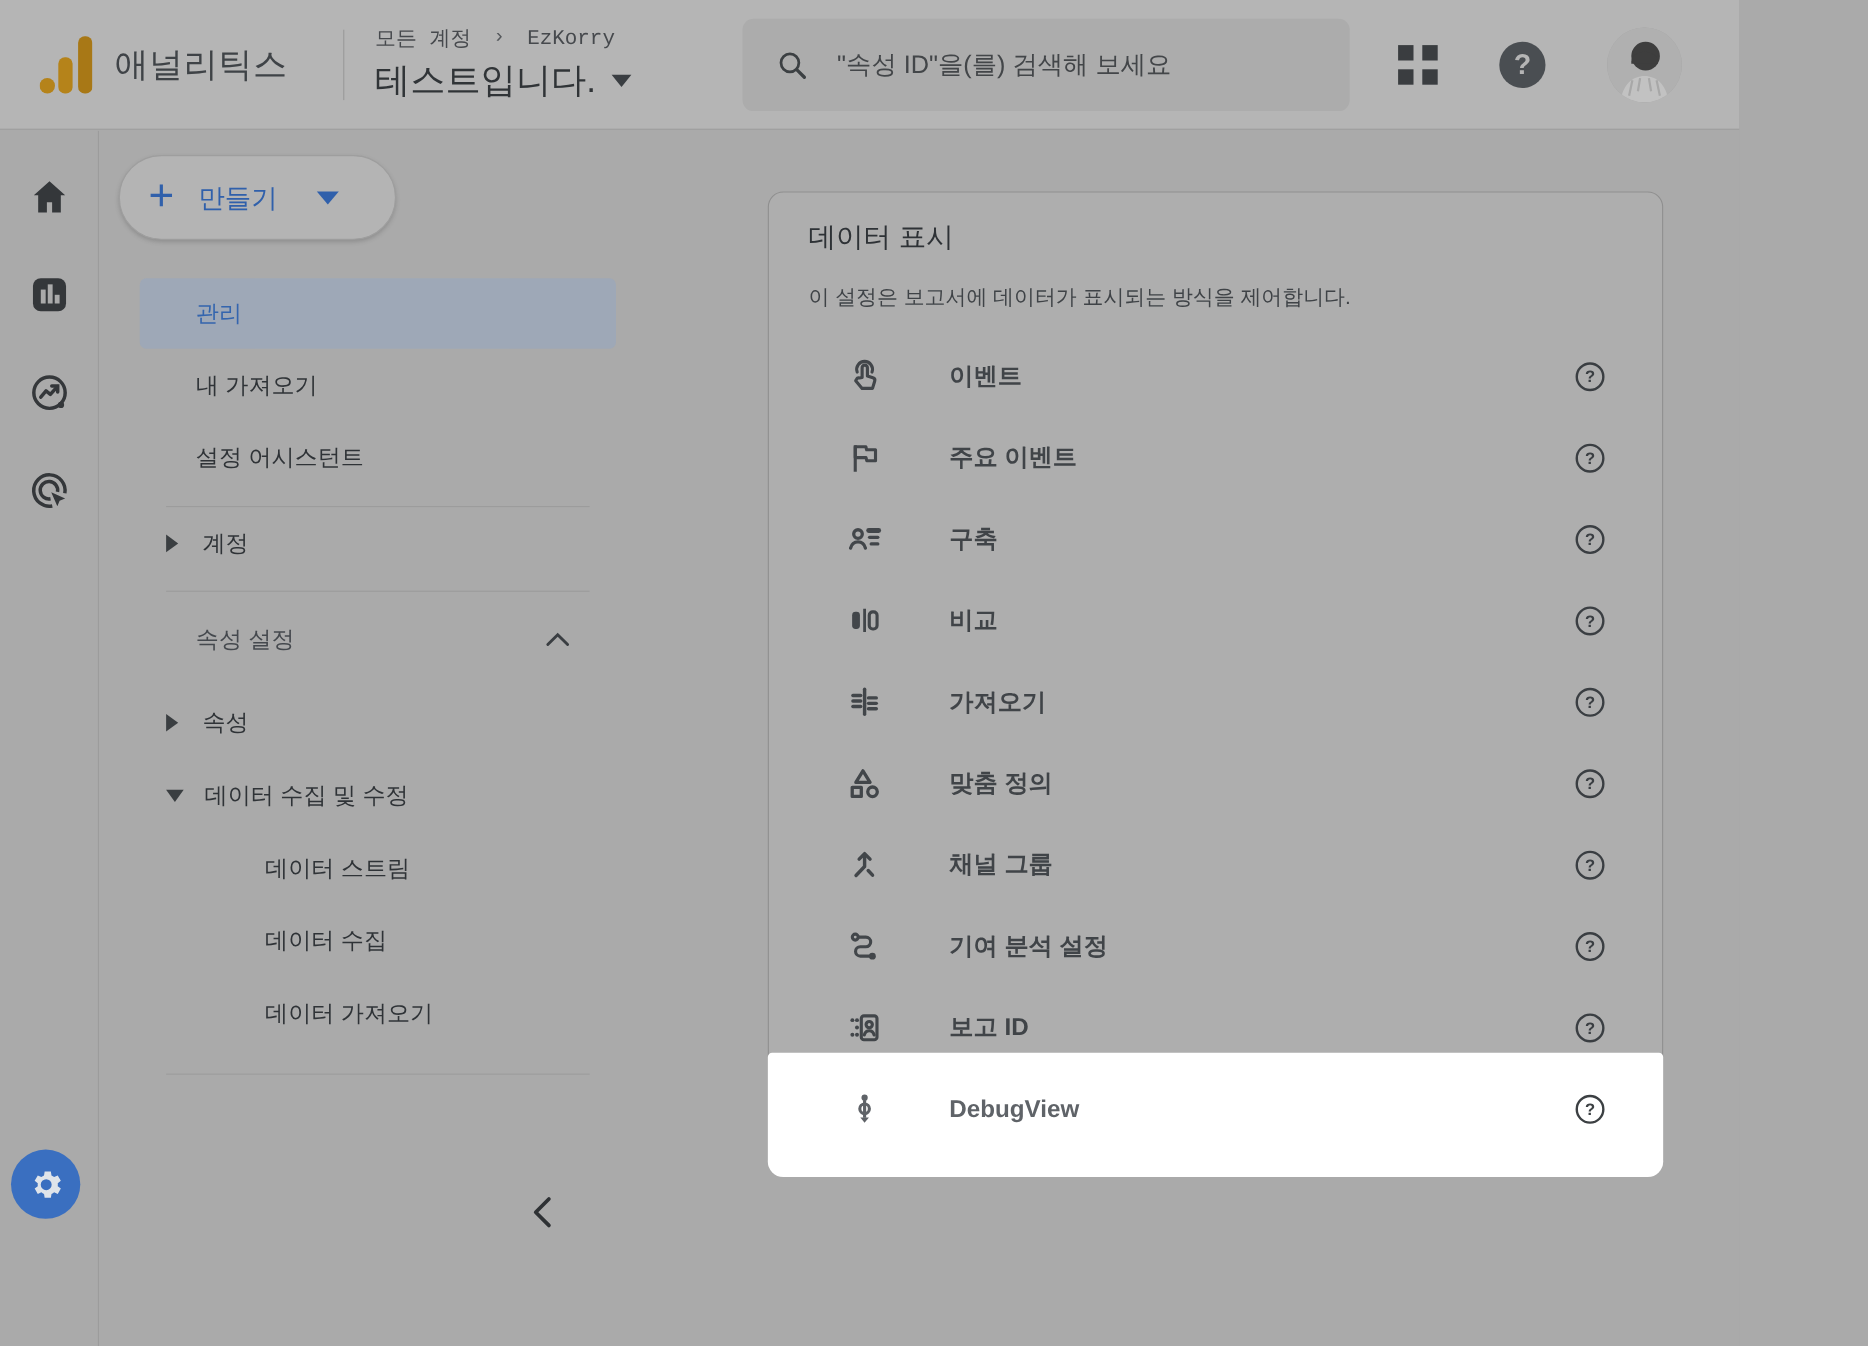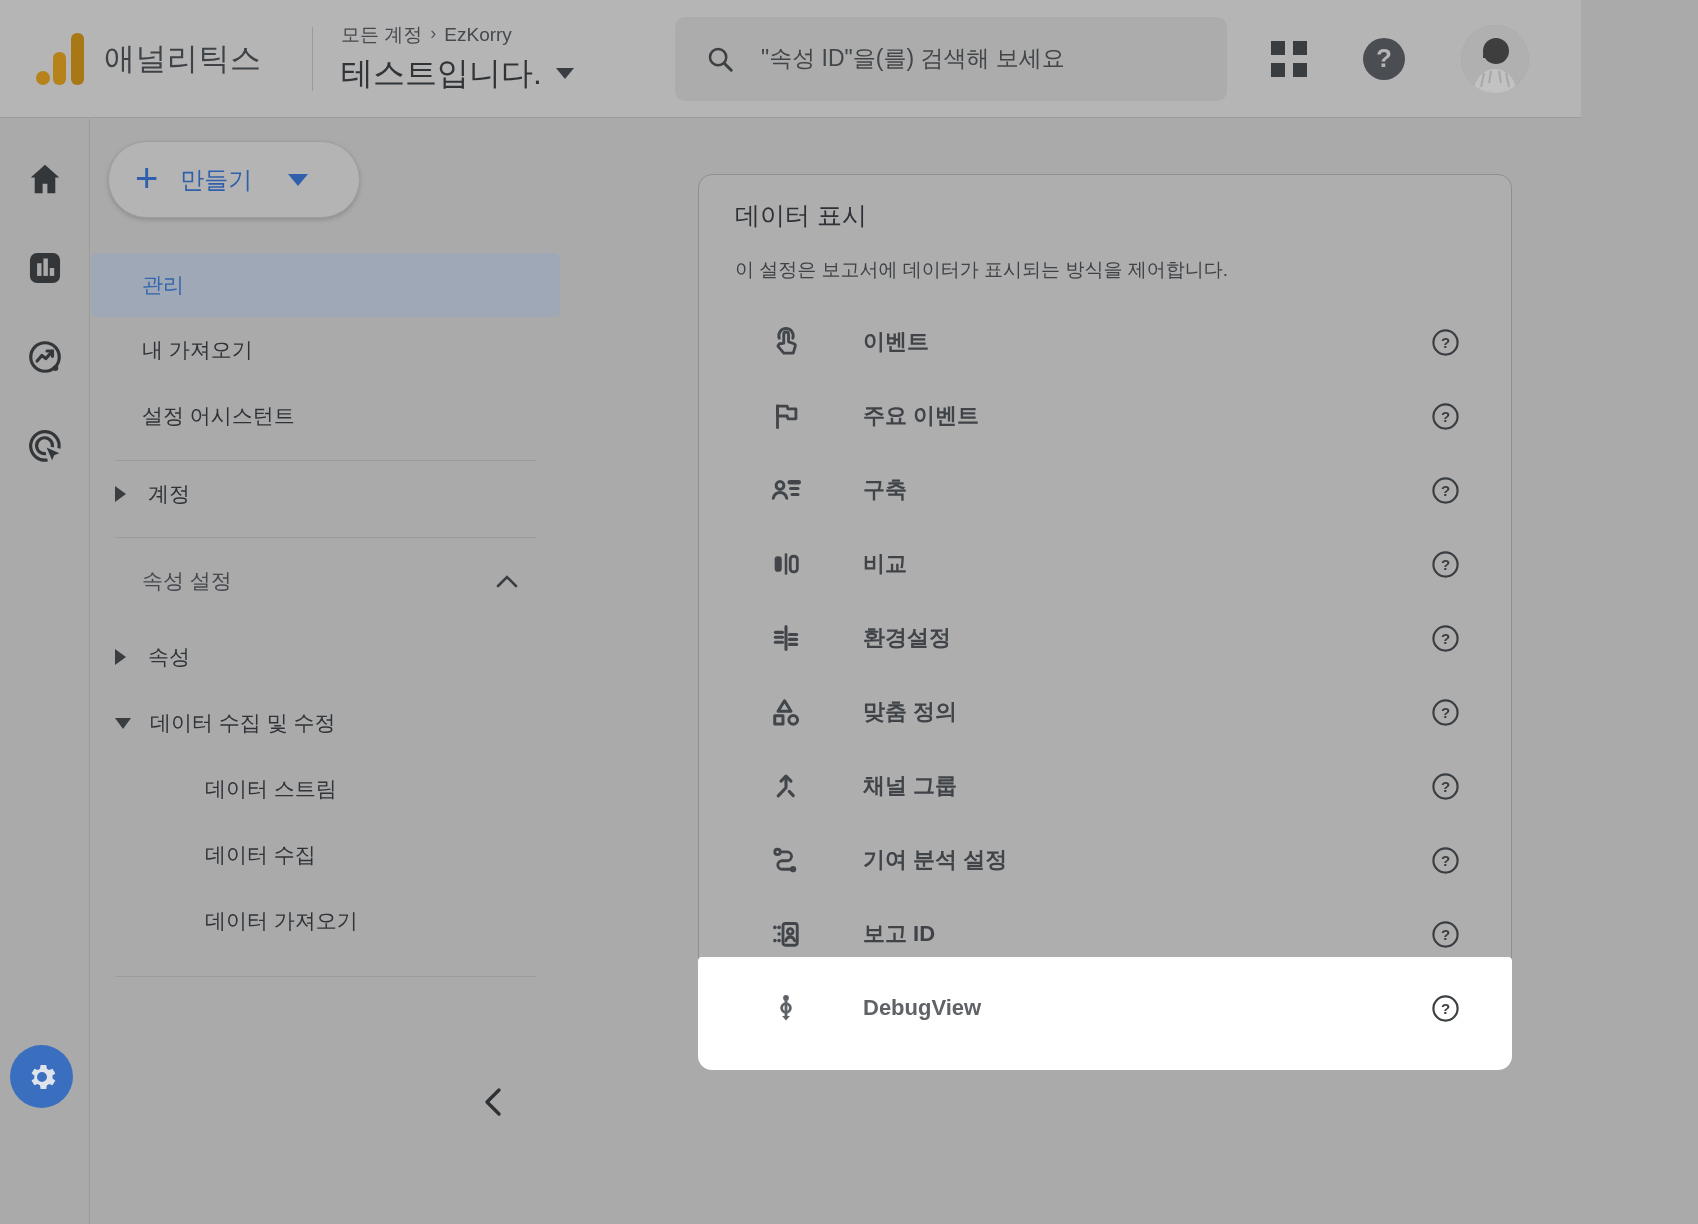"모든 계정" .crumb-top { font-family: none -> Liberation Mono, monospace; gap: 8px -> 20px }
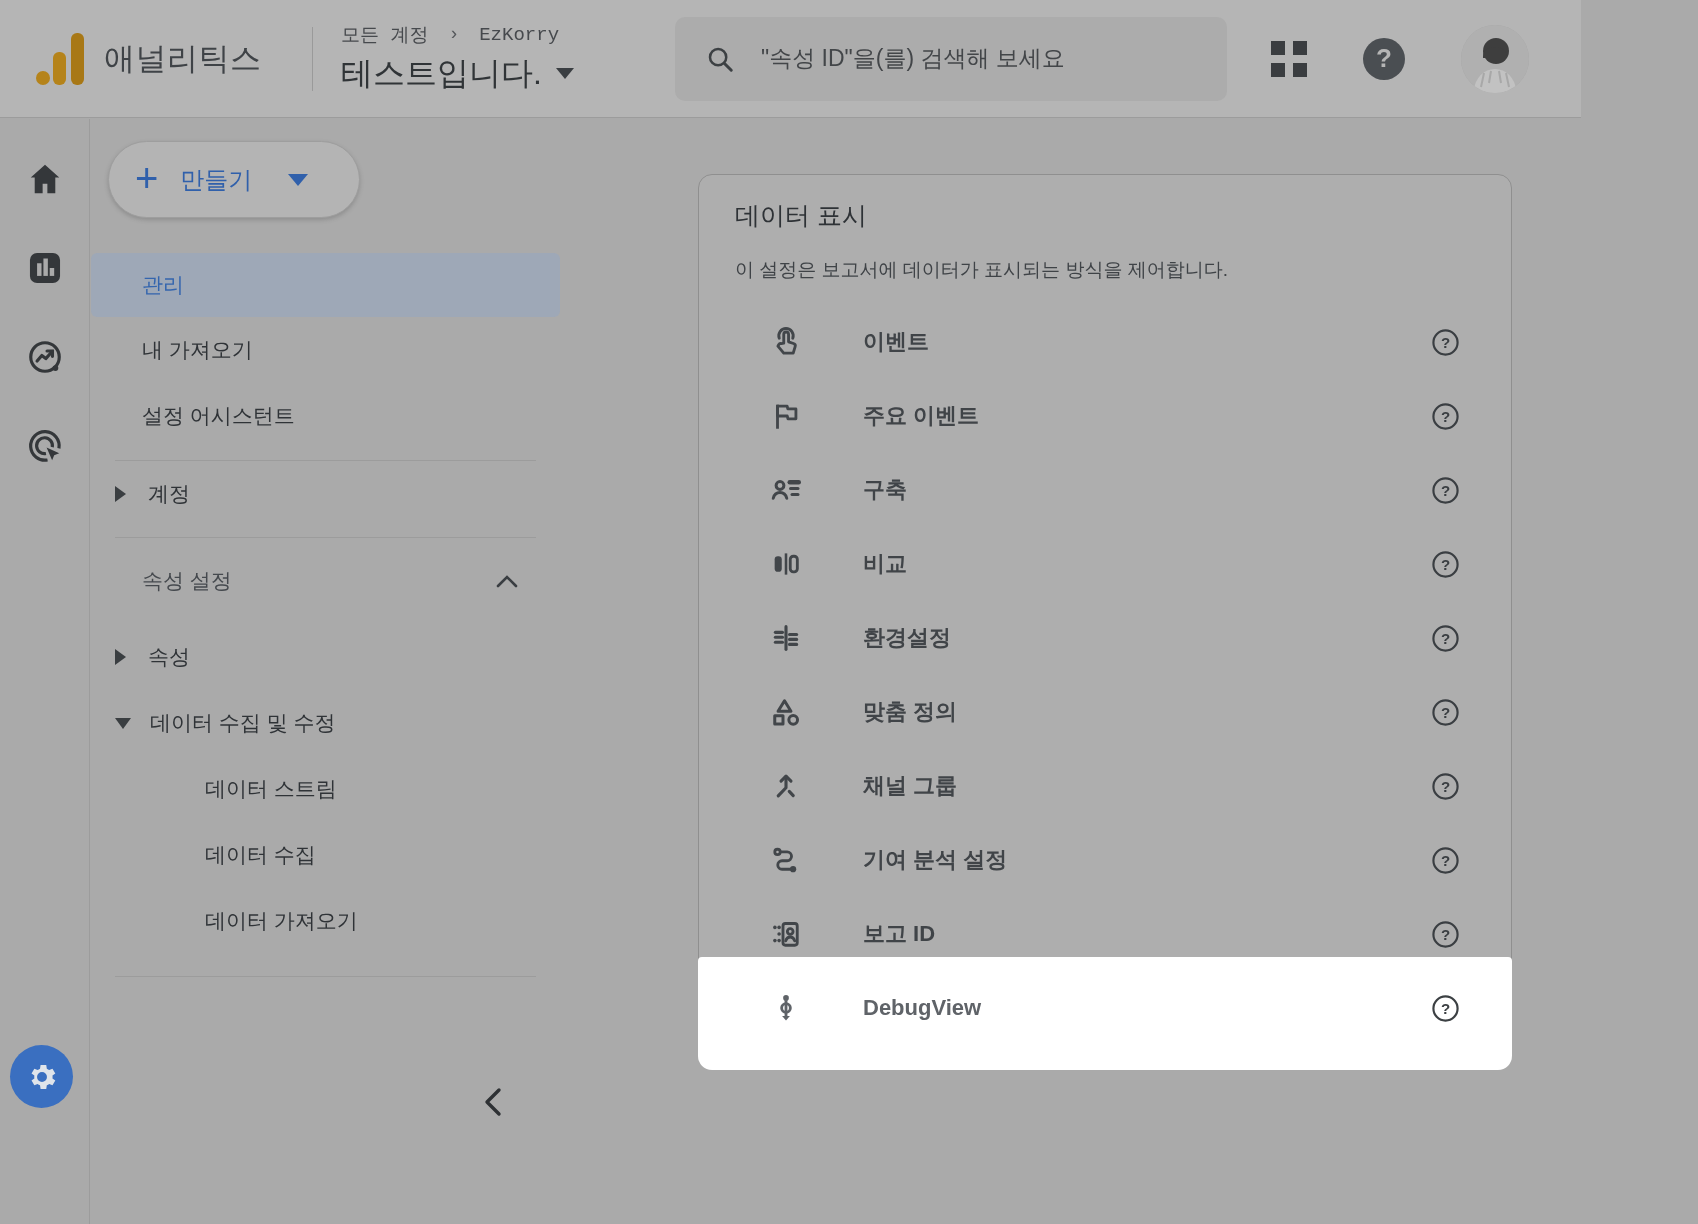"관리" .nav { padding-left: none -> 36px }
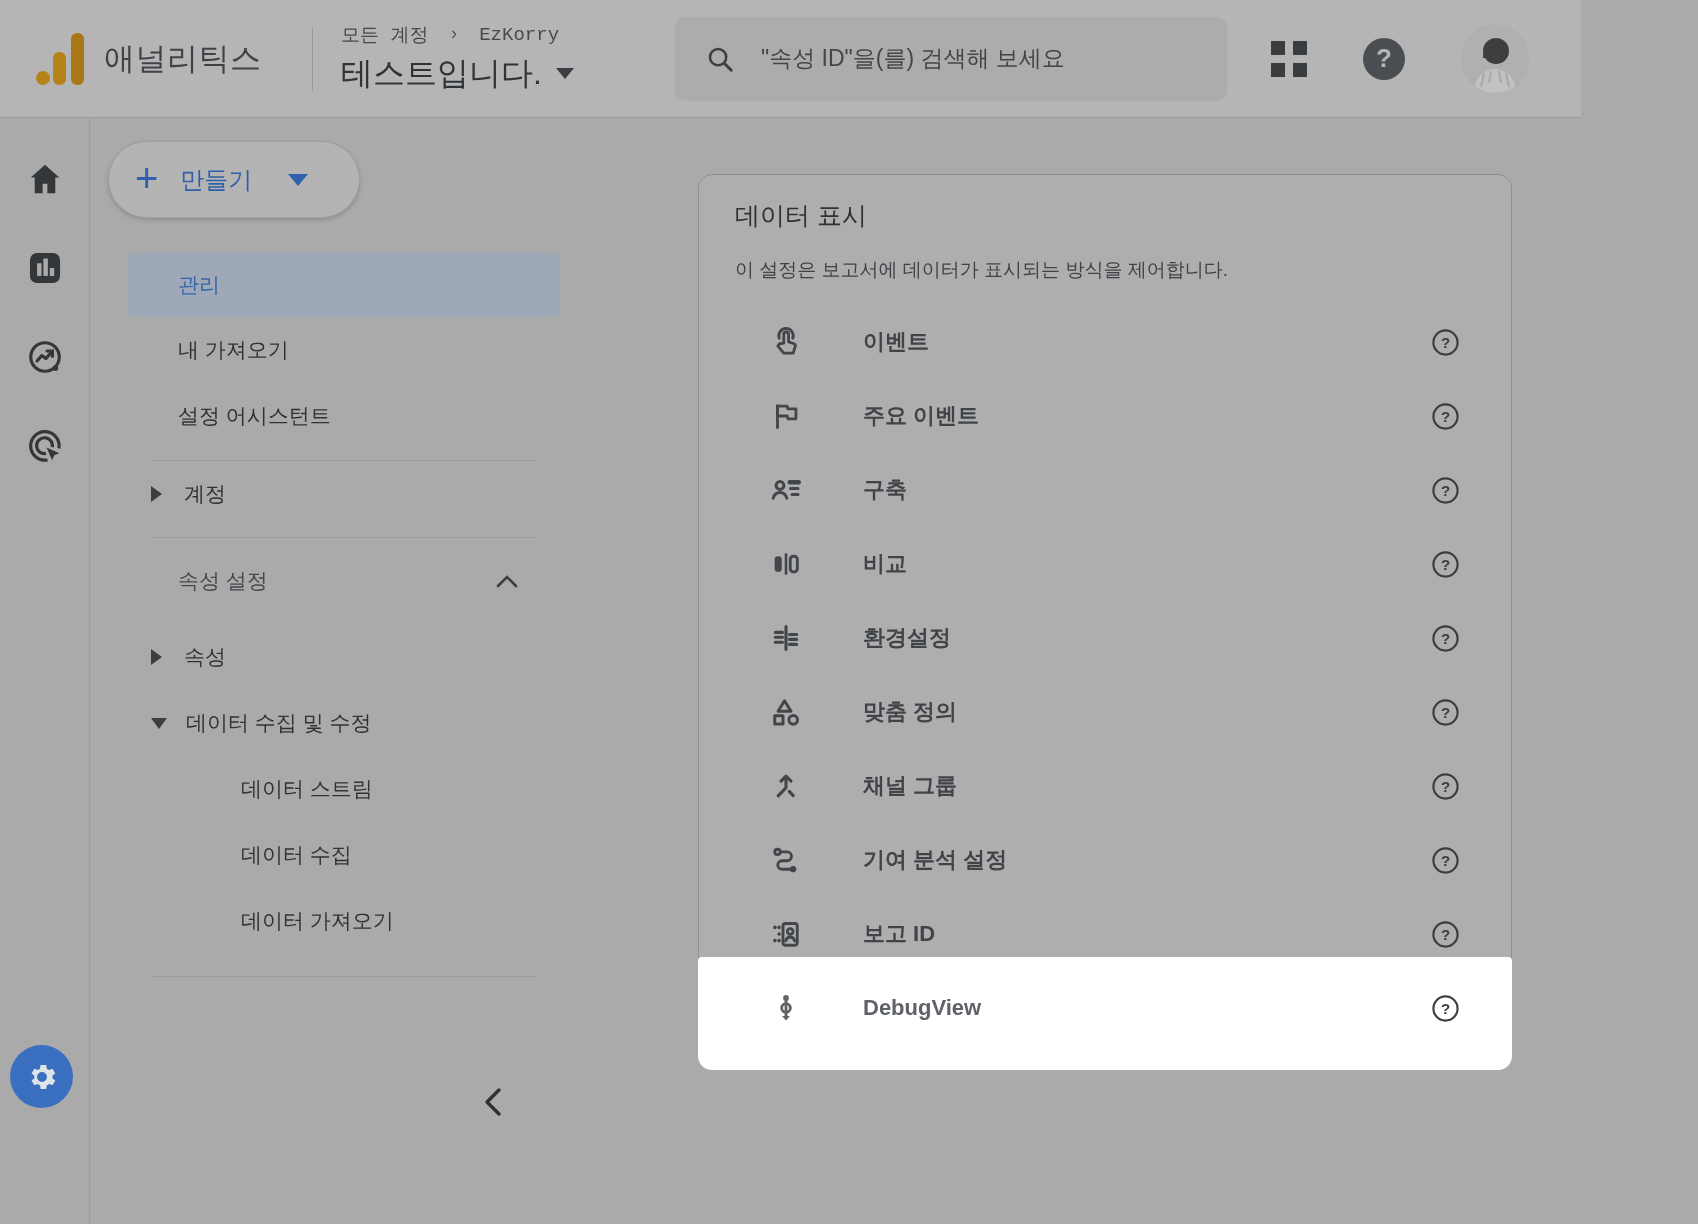"환경설정" span.row-label { text: 환경설정 -> 가져오기 }
